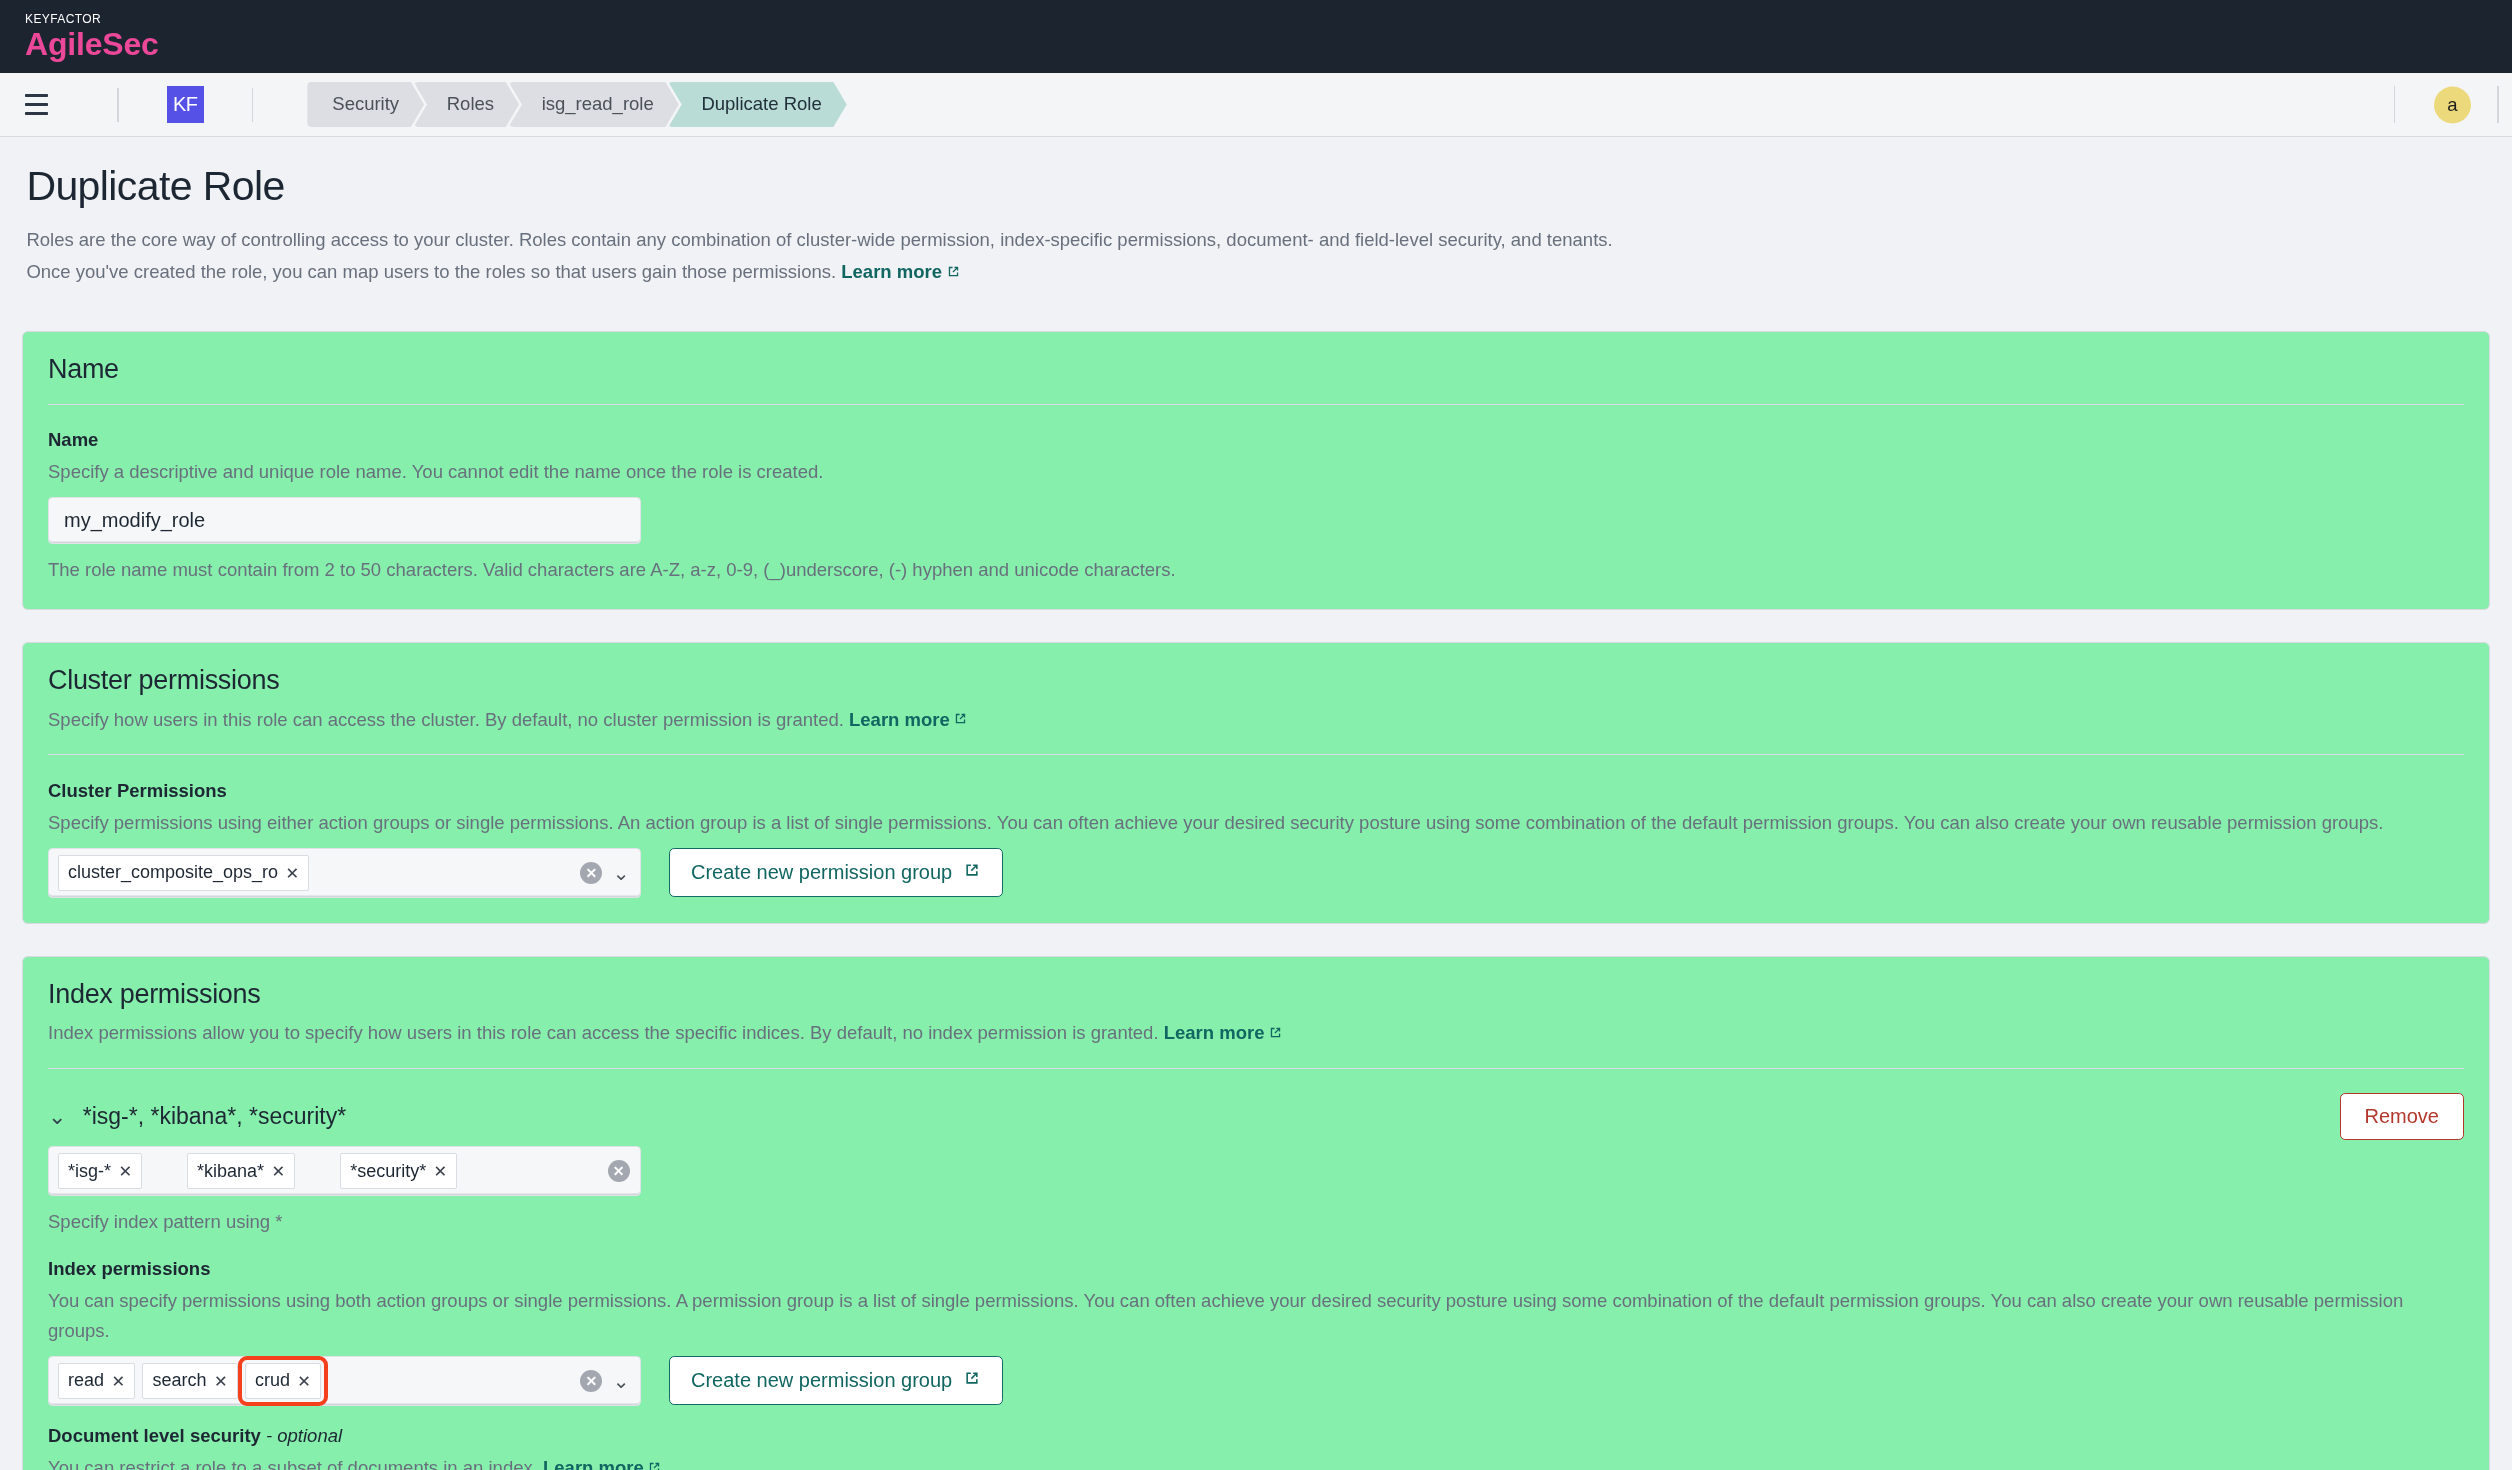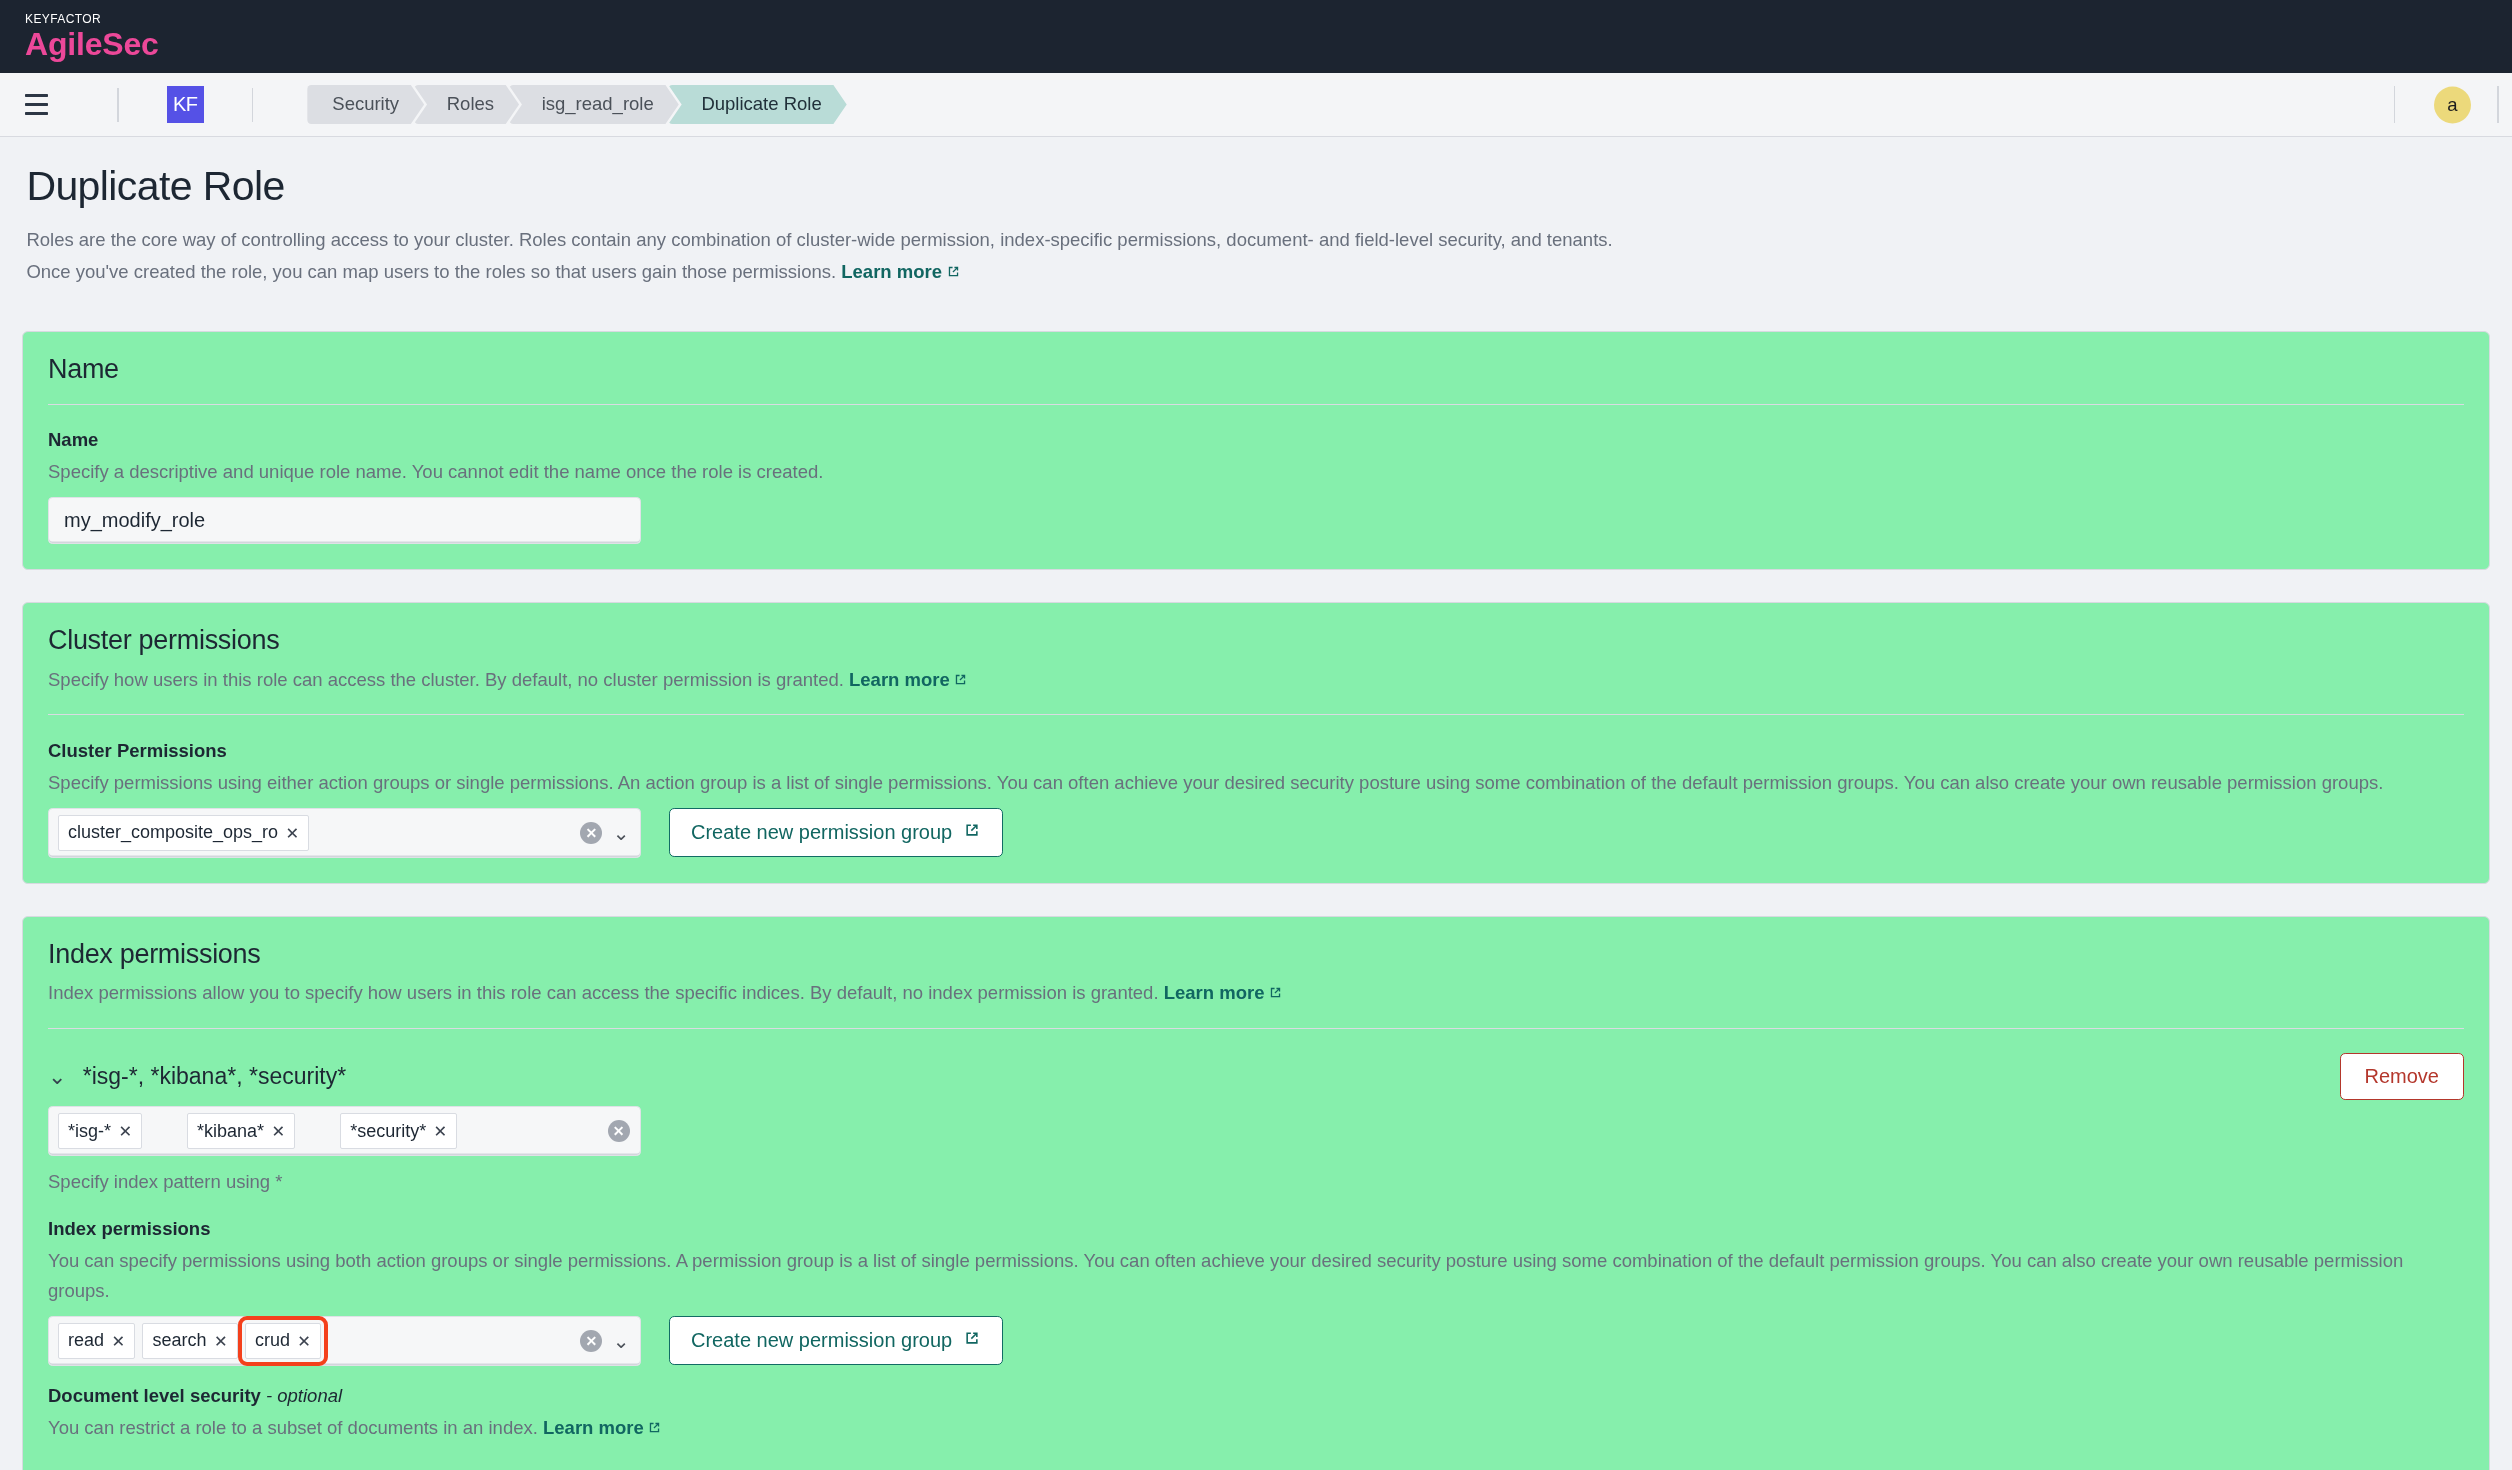"Security" .crumb { height: 39px -> 45px }
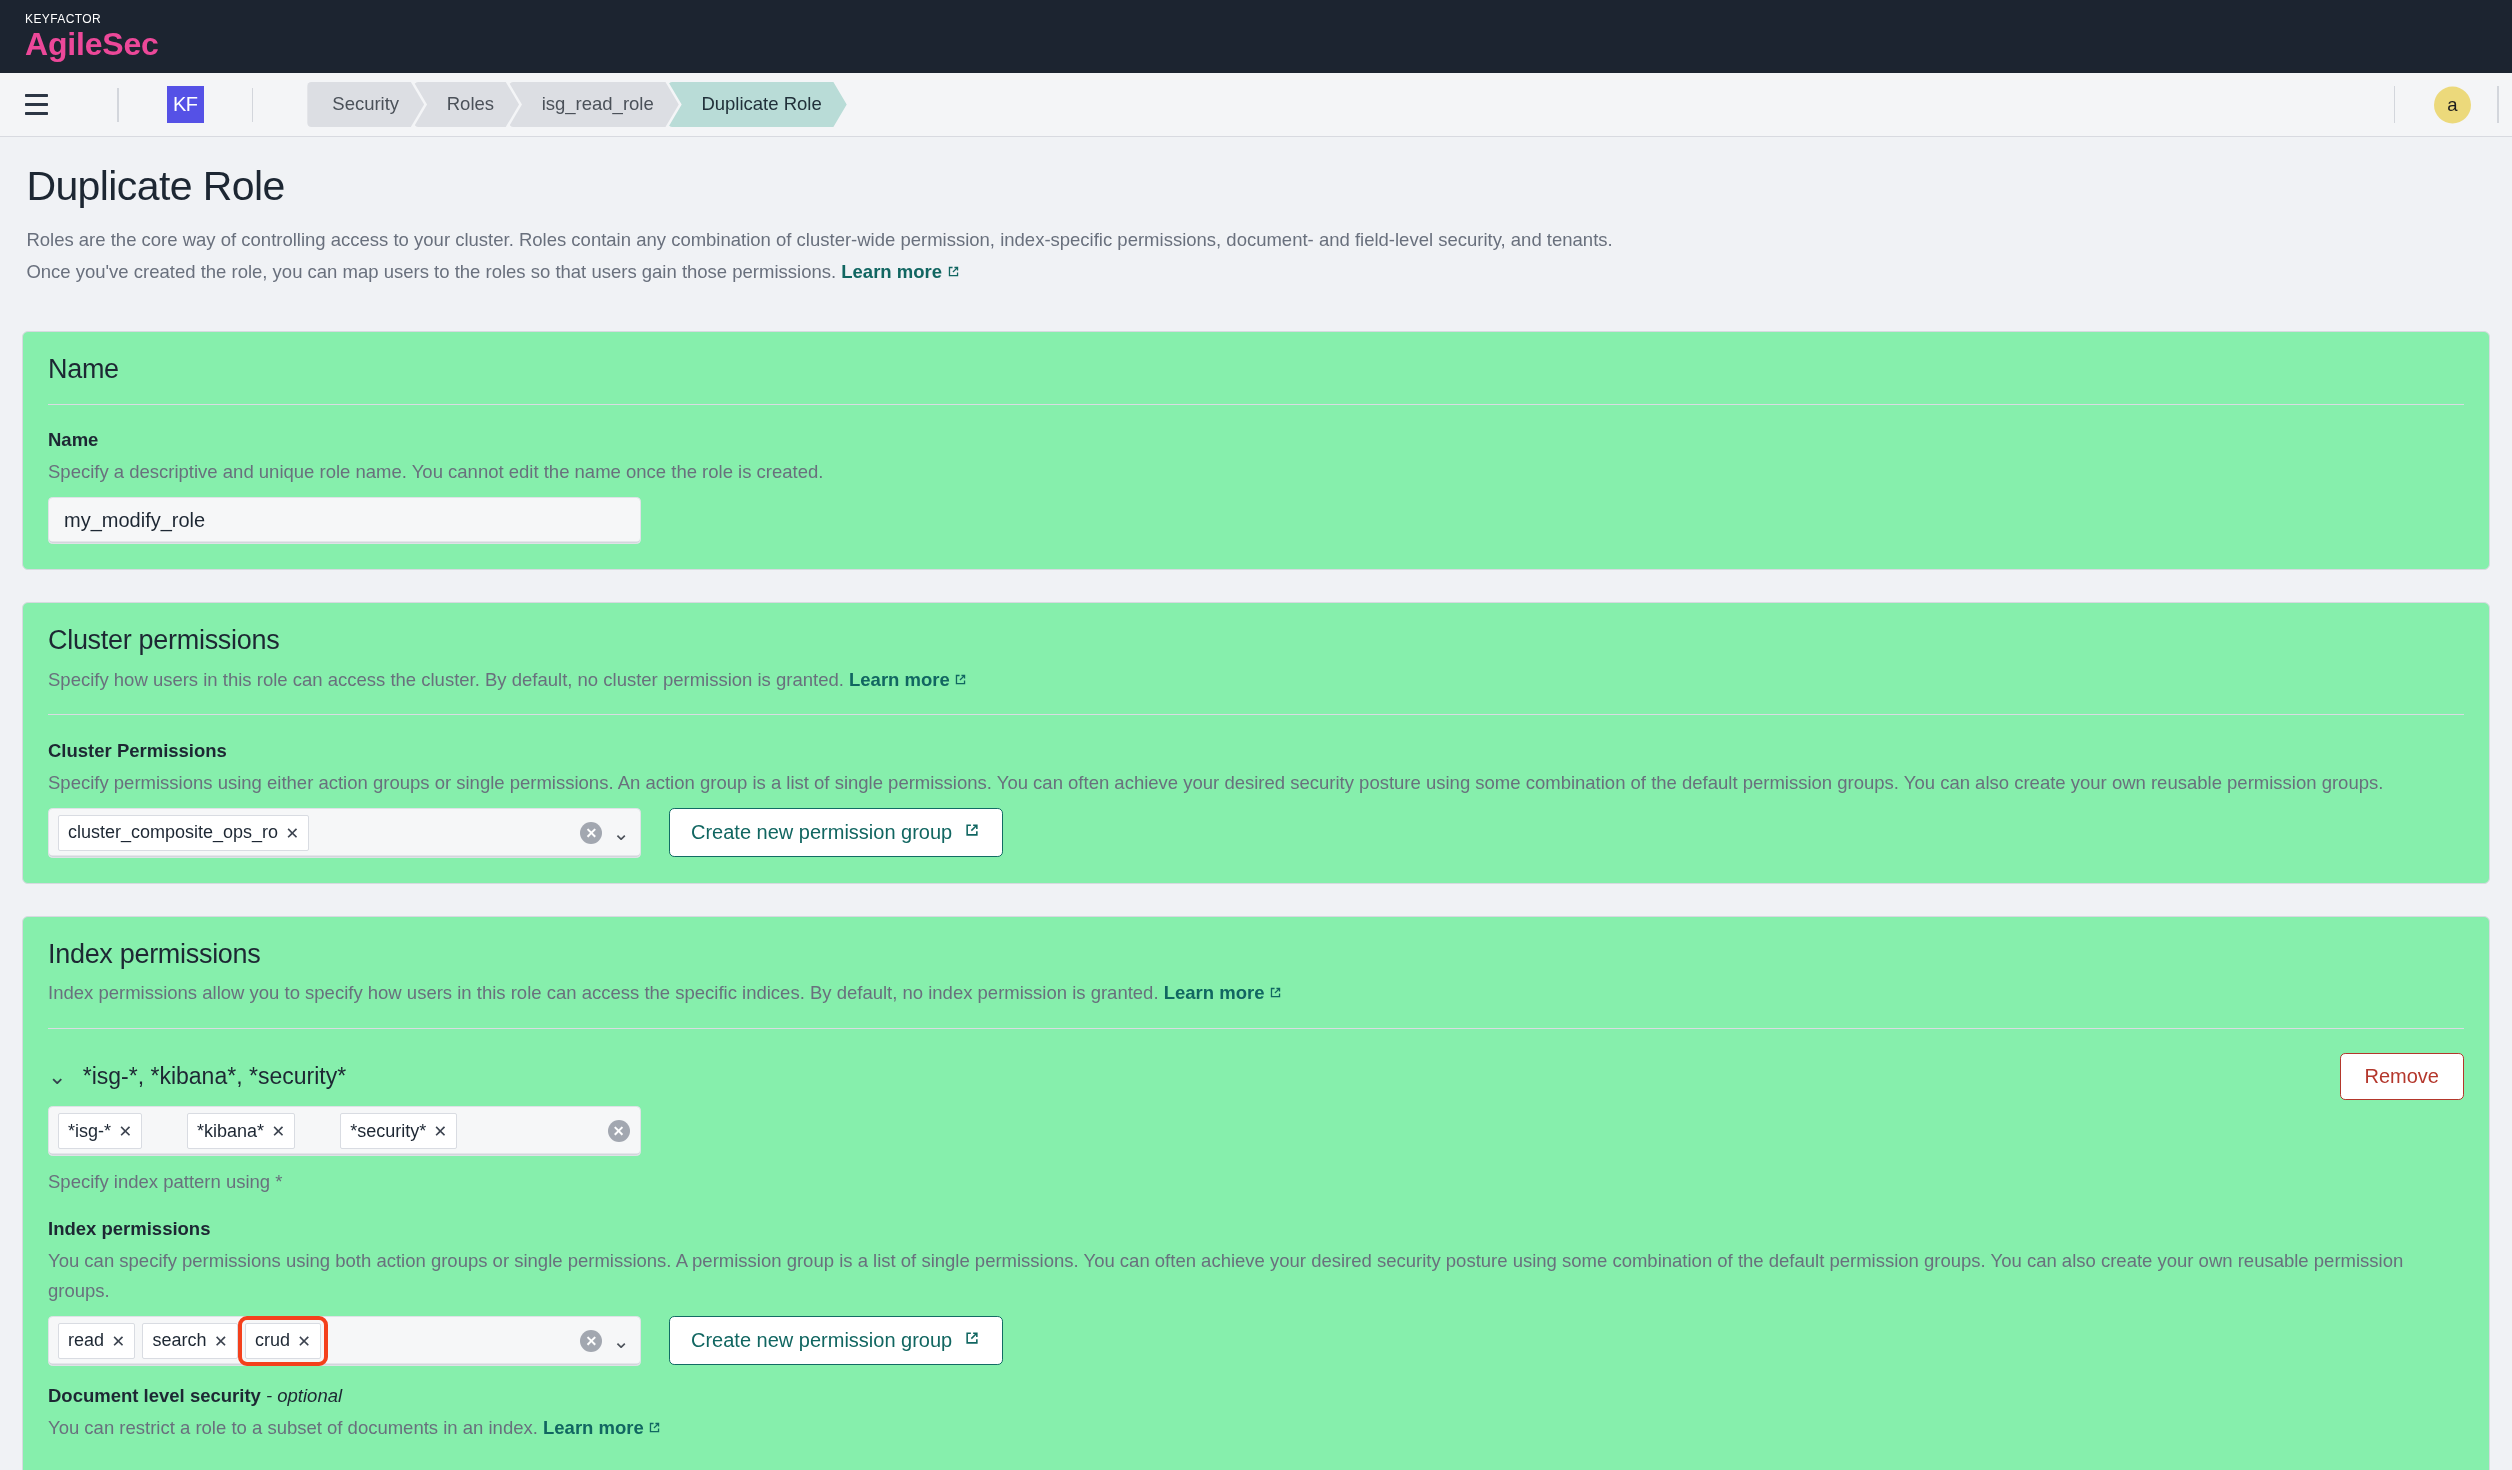"The role name must contain" div.field-foot { html: none -> <div>The role name must contain from 2 to 50 characters. Valid characters are A-Z, a-z, 0-9, (_)underscore, (-) hyphen and unicode characters.</div> }
